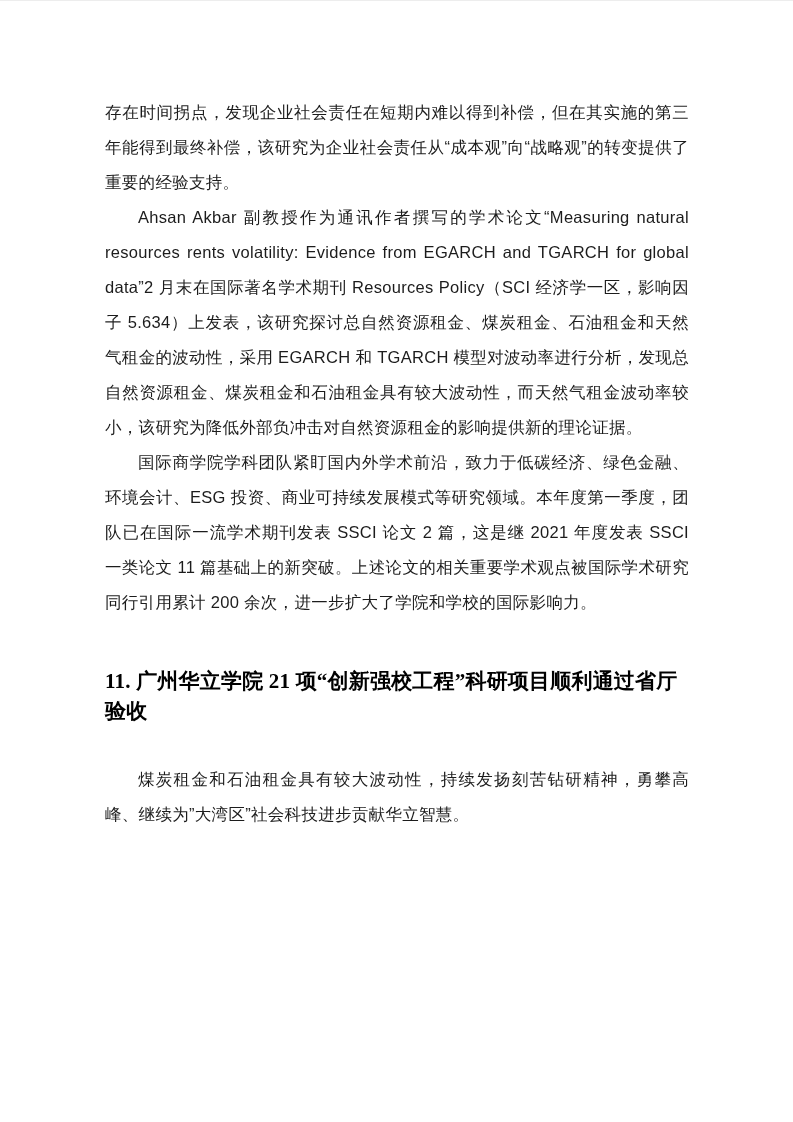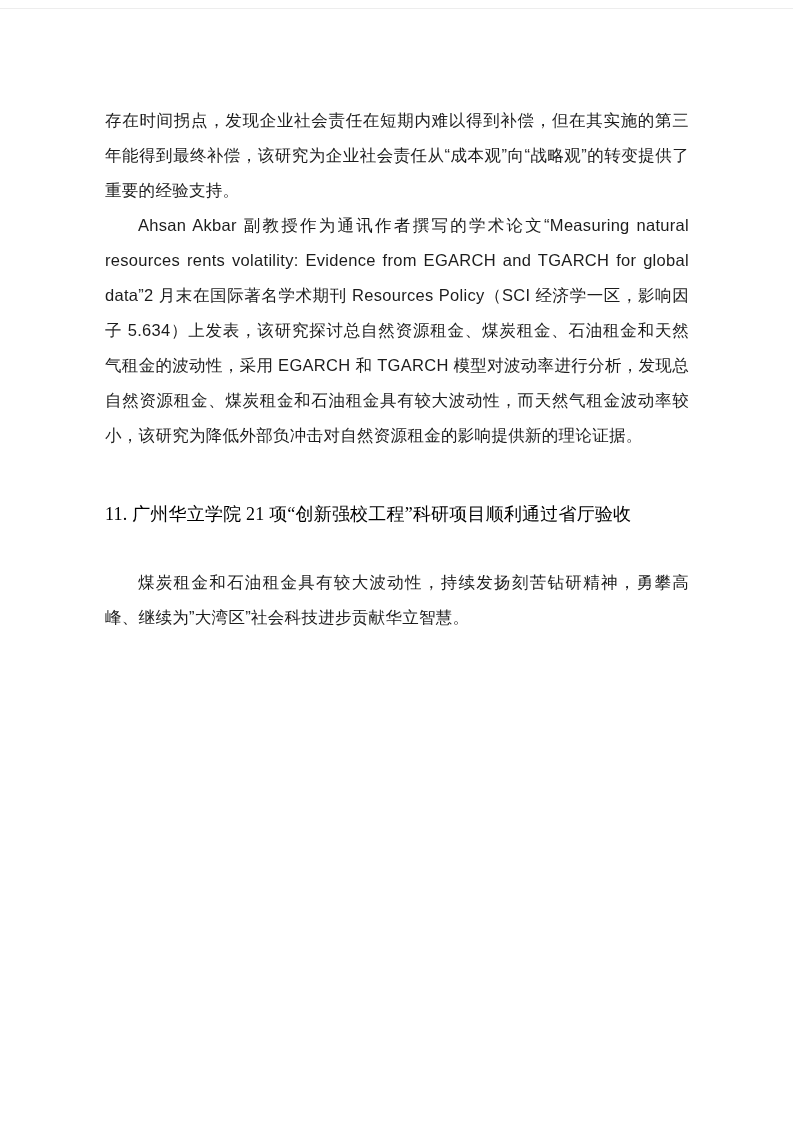"存在时间拐点，发现企业社会责任在短期内难以得到补偿，但在其实施的第三年能得到最终" .page { margin-top: 8px -> none }
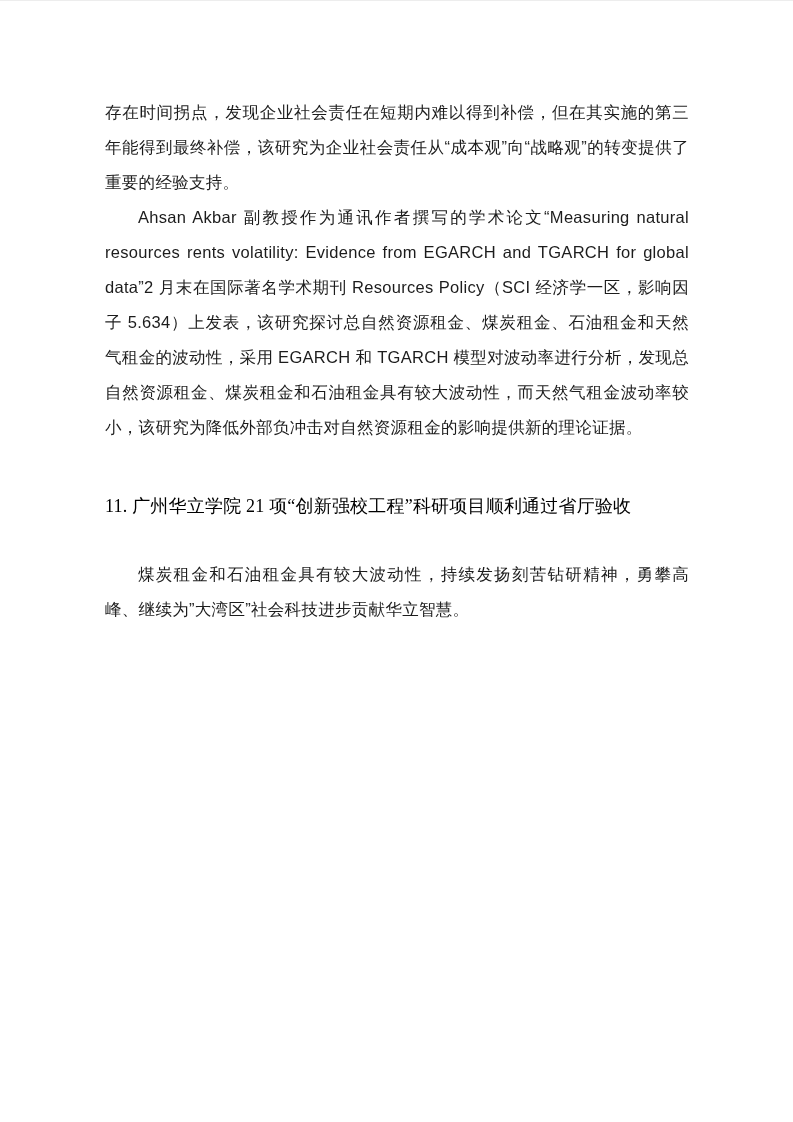"国际商学院学科团队紧盯国内外学术前沿，致力于低碳经济、绿色金融、环境会计、ESG" p { html: none -> <p>国际商学院学科团队紧盯国内外学术前沿，致力于低碳经济、绿色金融、环境会计、ESG 投资、商业可持续发展模式等研究领域。本年度第一季度，团队已在国际一流学术期刊发表 SSCI 论文 2 篇，这是继 2021 年度发表 SSCI 一类论文 11 篇基础上的新突破。上述论文的相关重要学术观点被国际学术研究同行引用累计 200 余次，进一步扩大了学院和学校的国际影响力。</p> }
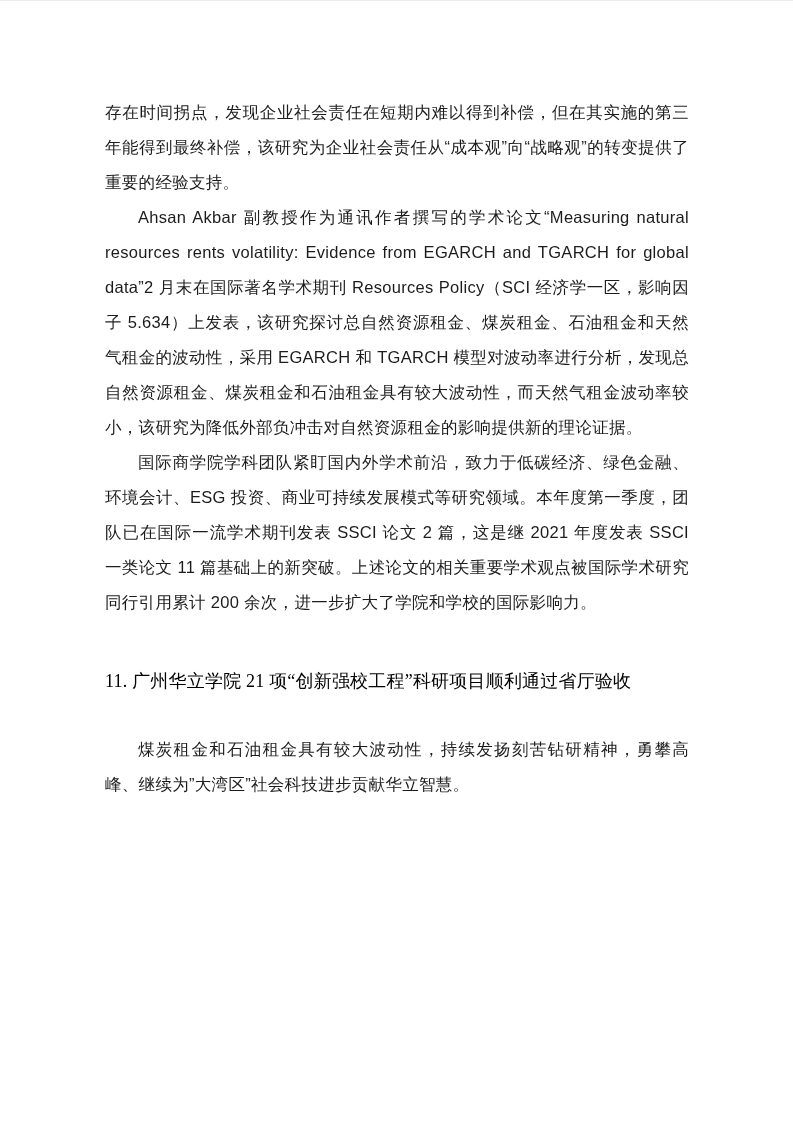"11. 广州华立学院 21 项“创新强校工程”科研项目顺利通过省厅验收" .section-heading { font-size: 18px -> 21px; font-weight: 400 -> 700 }
